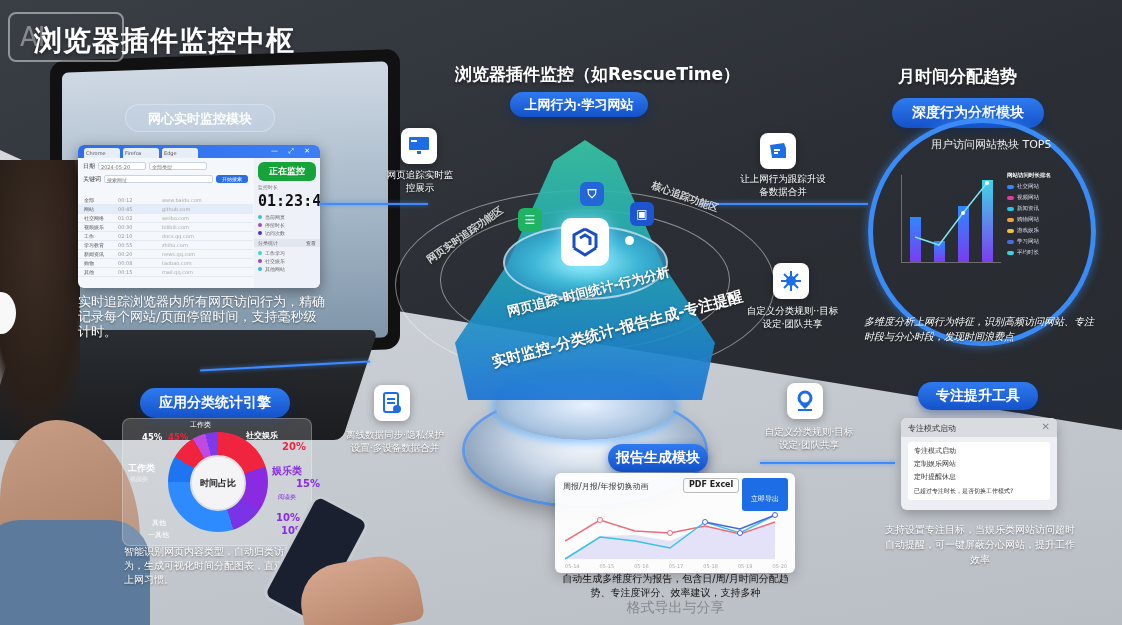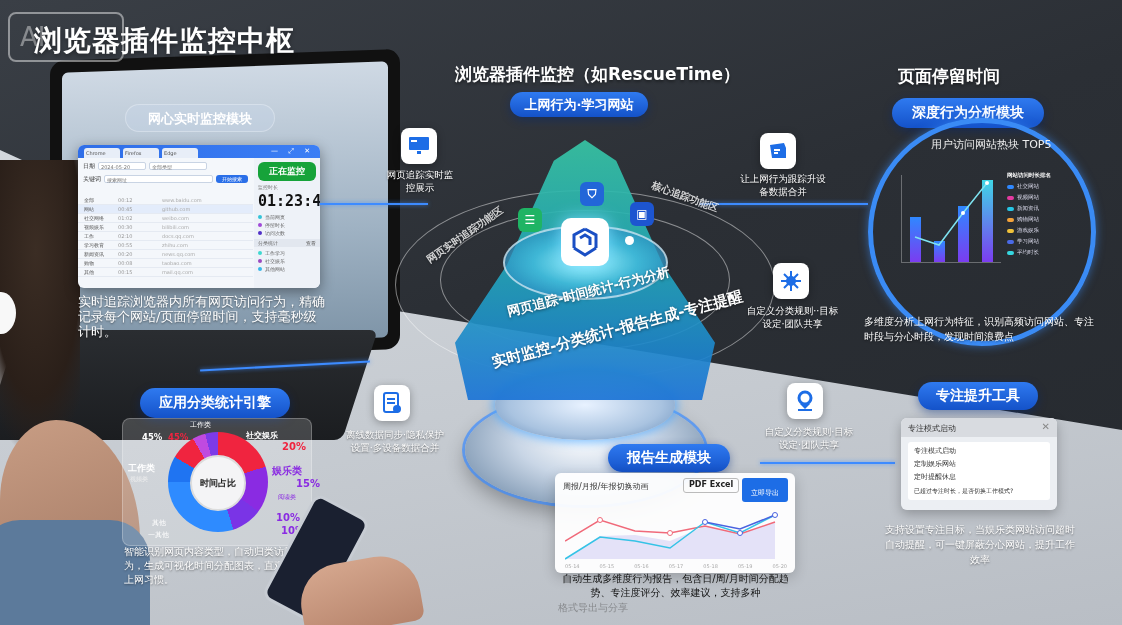"页面停留时间" div.section-title { text: 页面停留时间 -> 月时间分配趋势 }
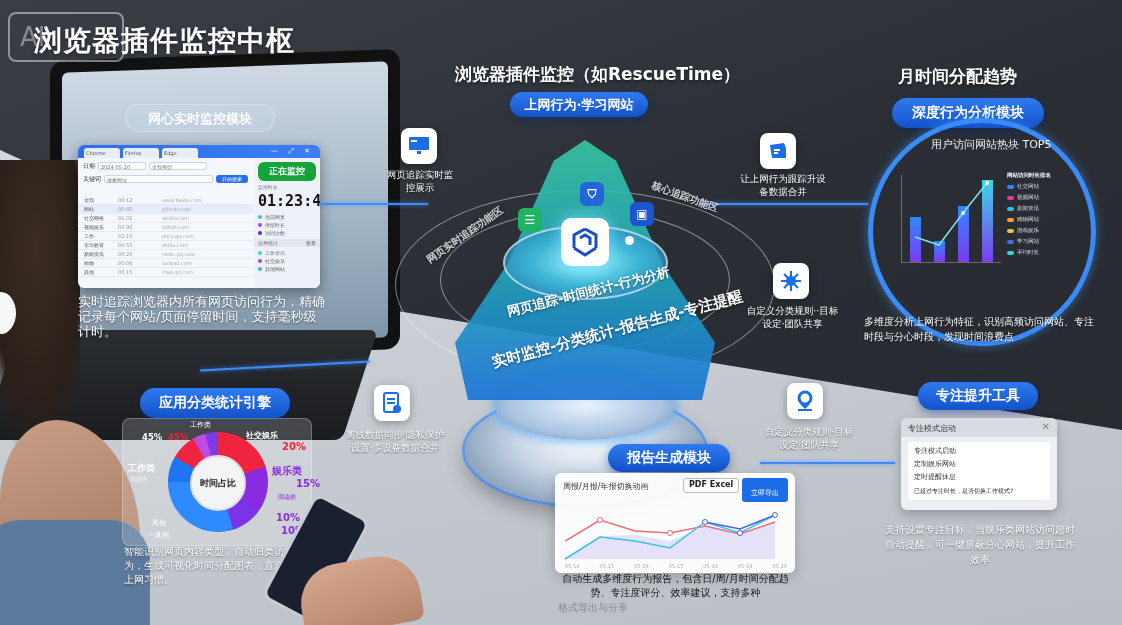"多维度分析上网行为特征，识别高频访问网站、专注时段与分心时段，发现时间浪费点" div.desc { font-style: none -> italic }
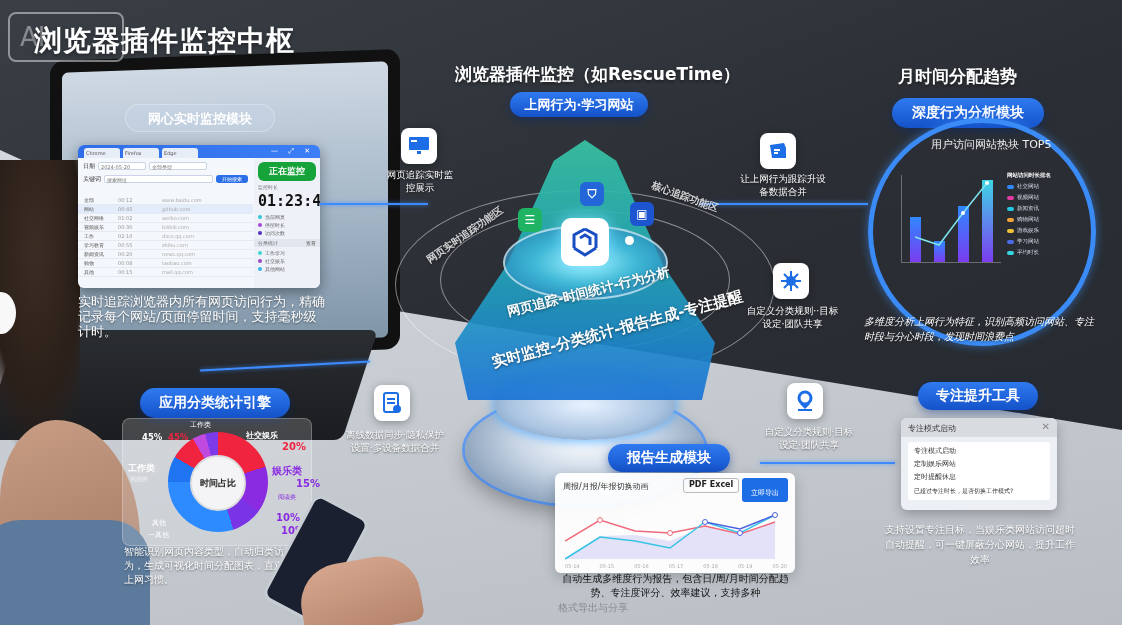"报告生成模块" div.pill { width: 122px -> 100px }
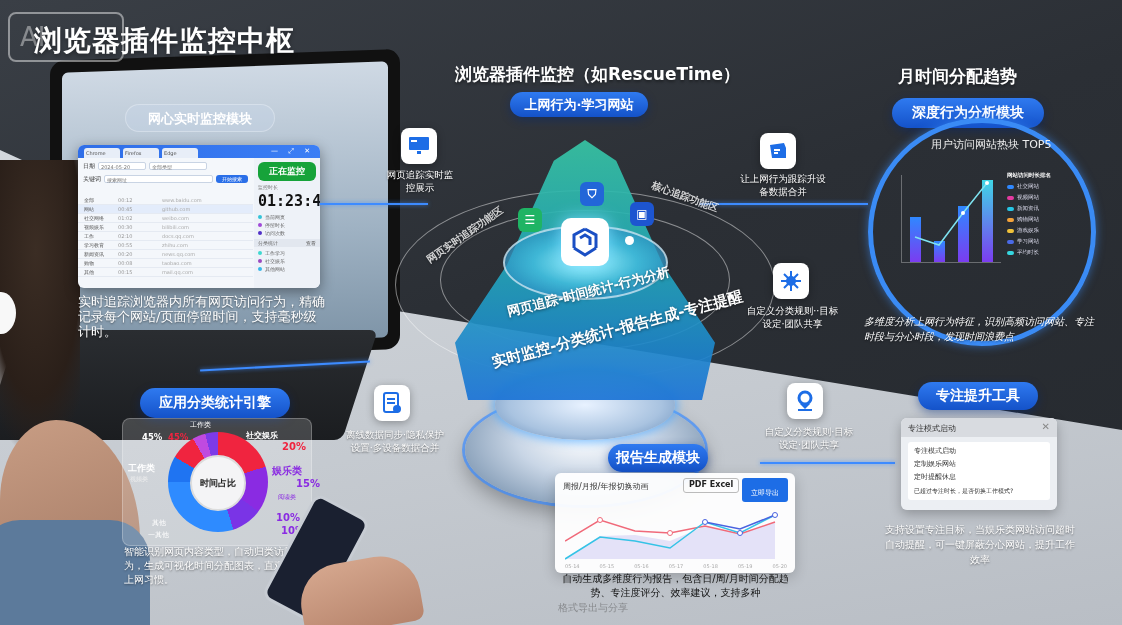"立即导出" .report-btn { height: 24px -> 33px; padding-top: 10px -> 16px }
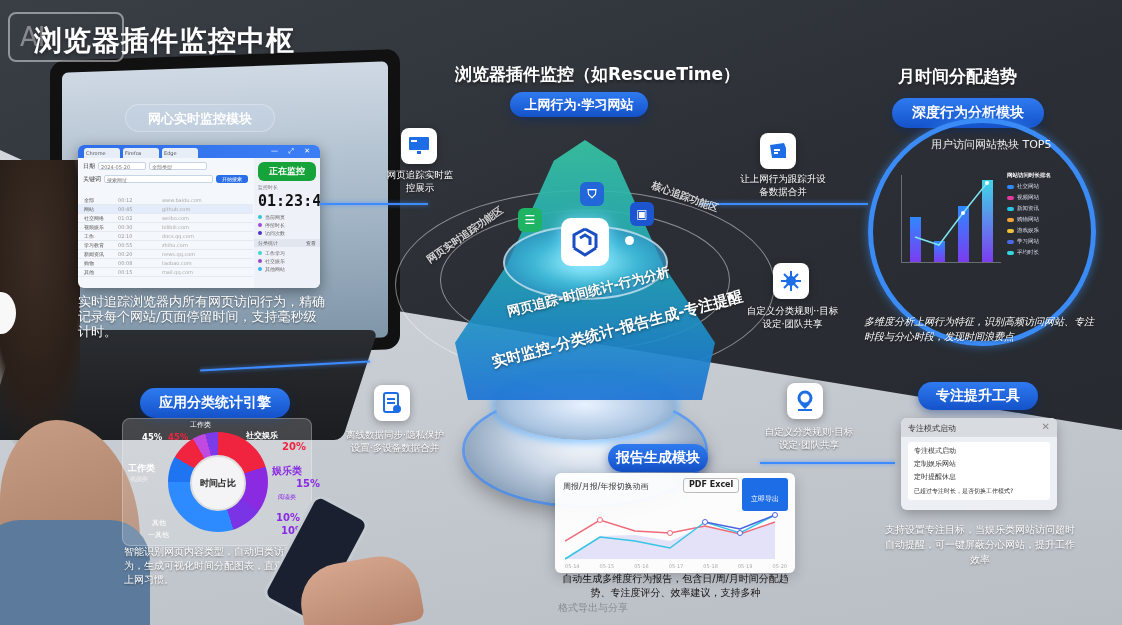"格式导出与分享" div.desc { font-size: 10px -> 14px; text-align: left -> center }
